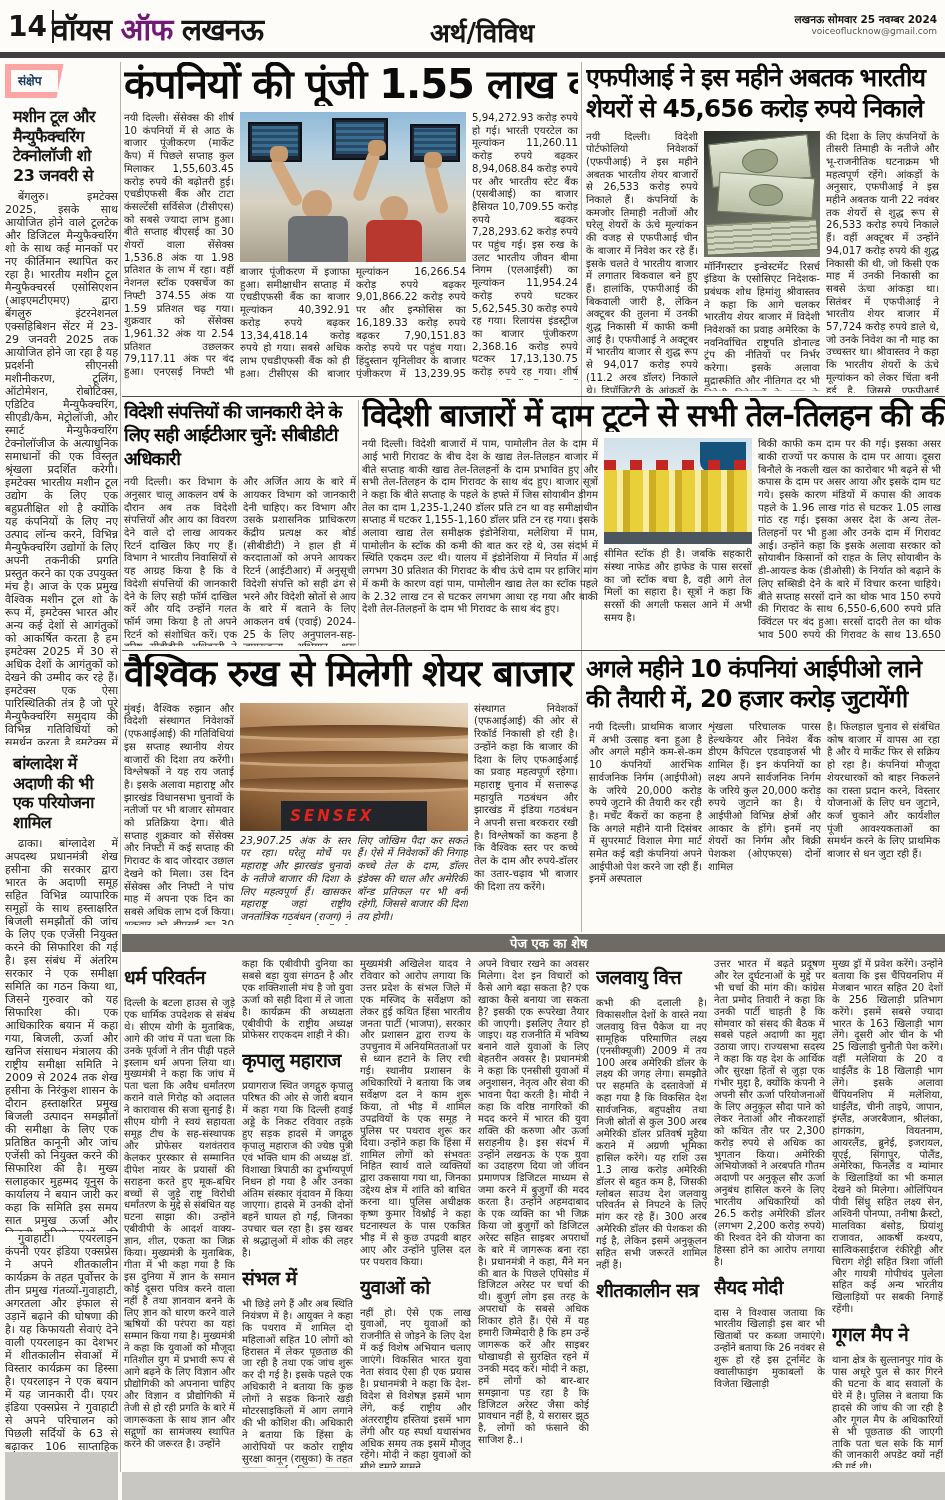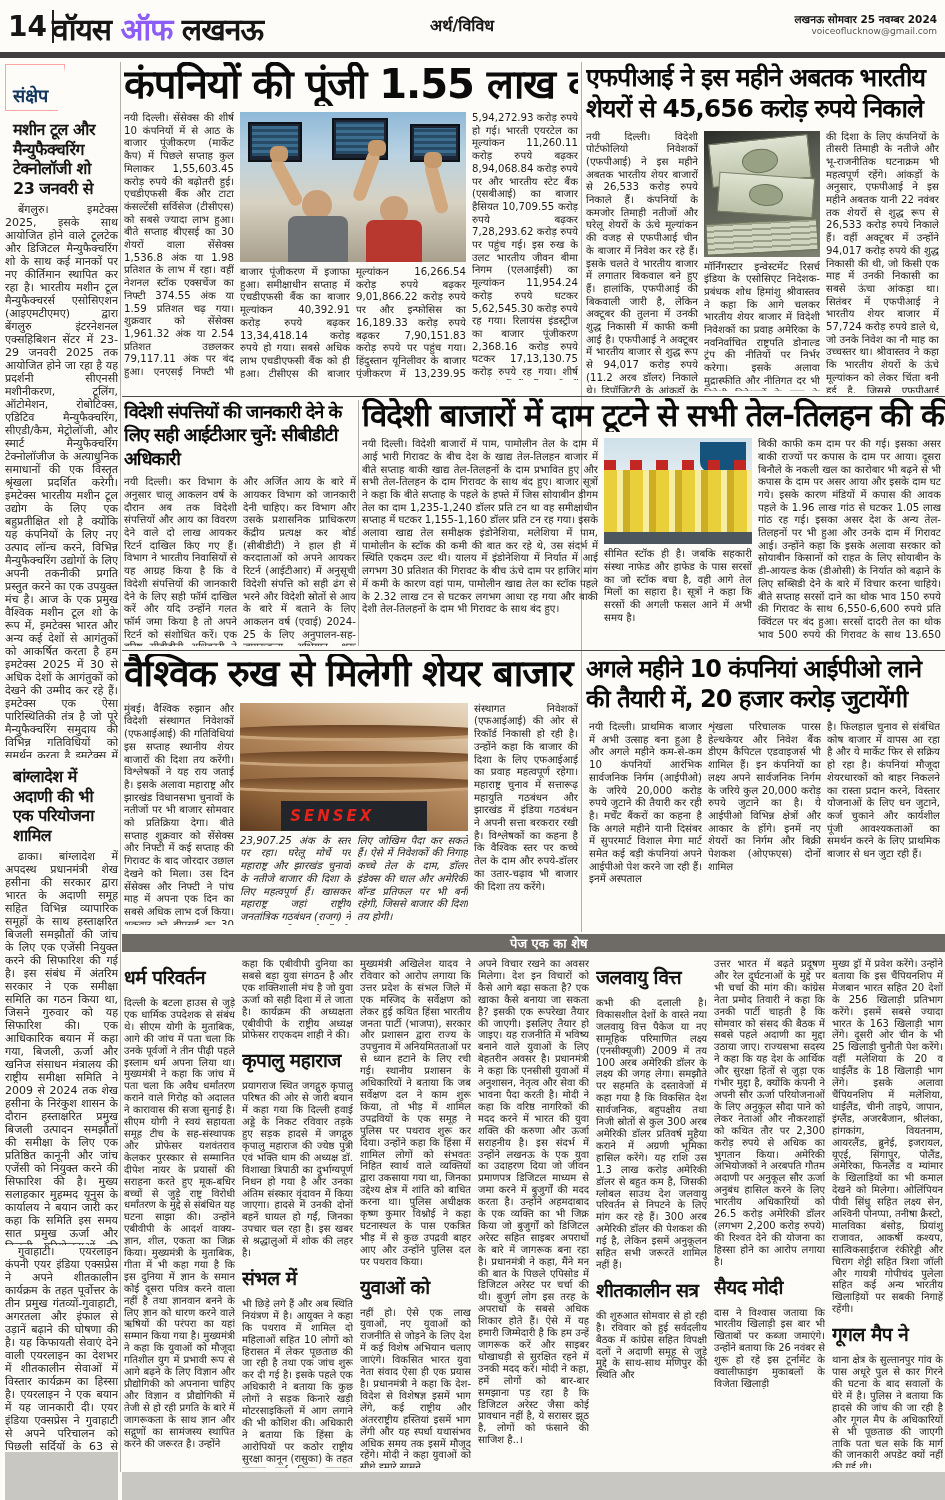"ऑफ" .masthead .of { color: #8b5cf6 -> #701a75 }
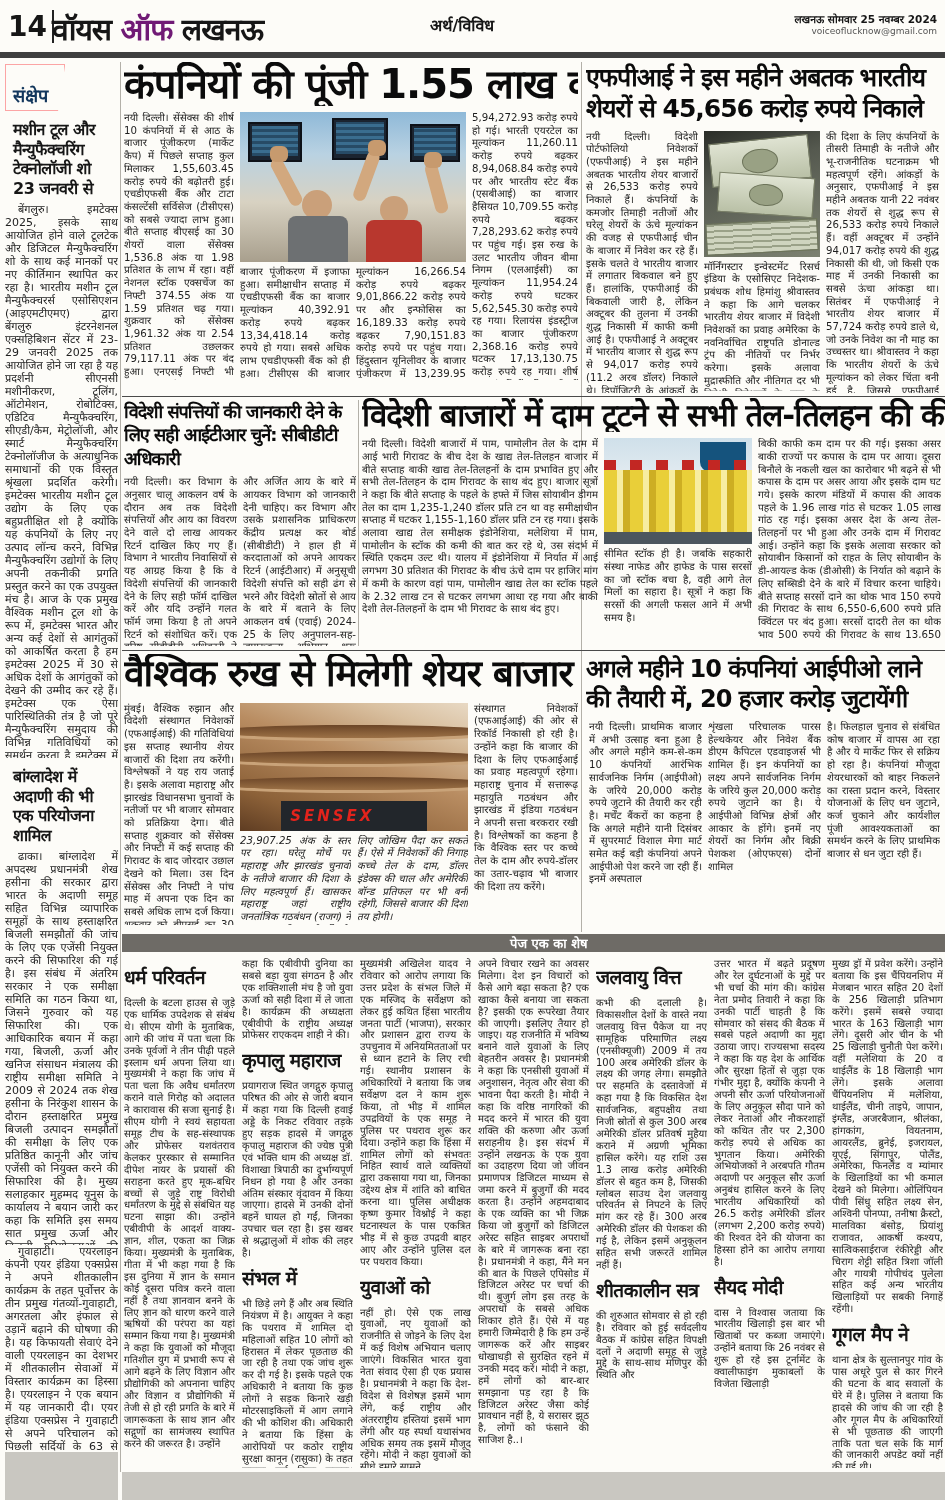"अर्थ/विविध" .section-label { font-size: 16px -> 26px }
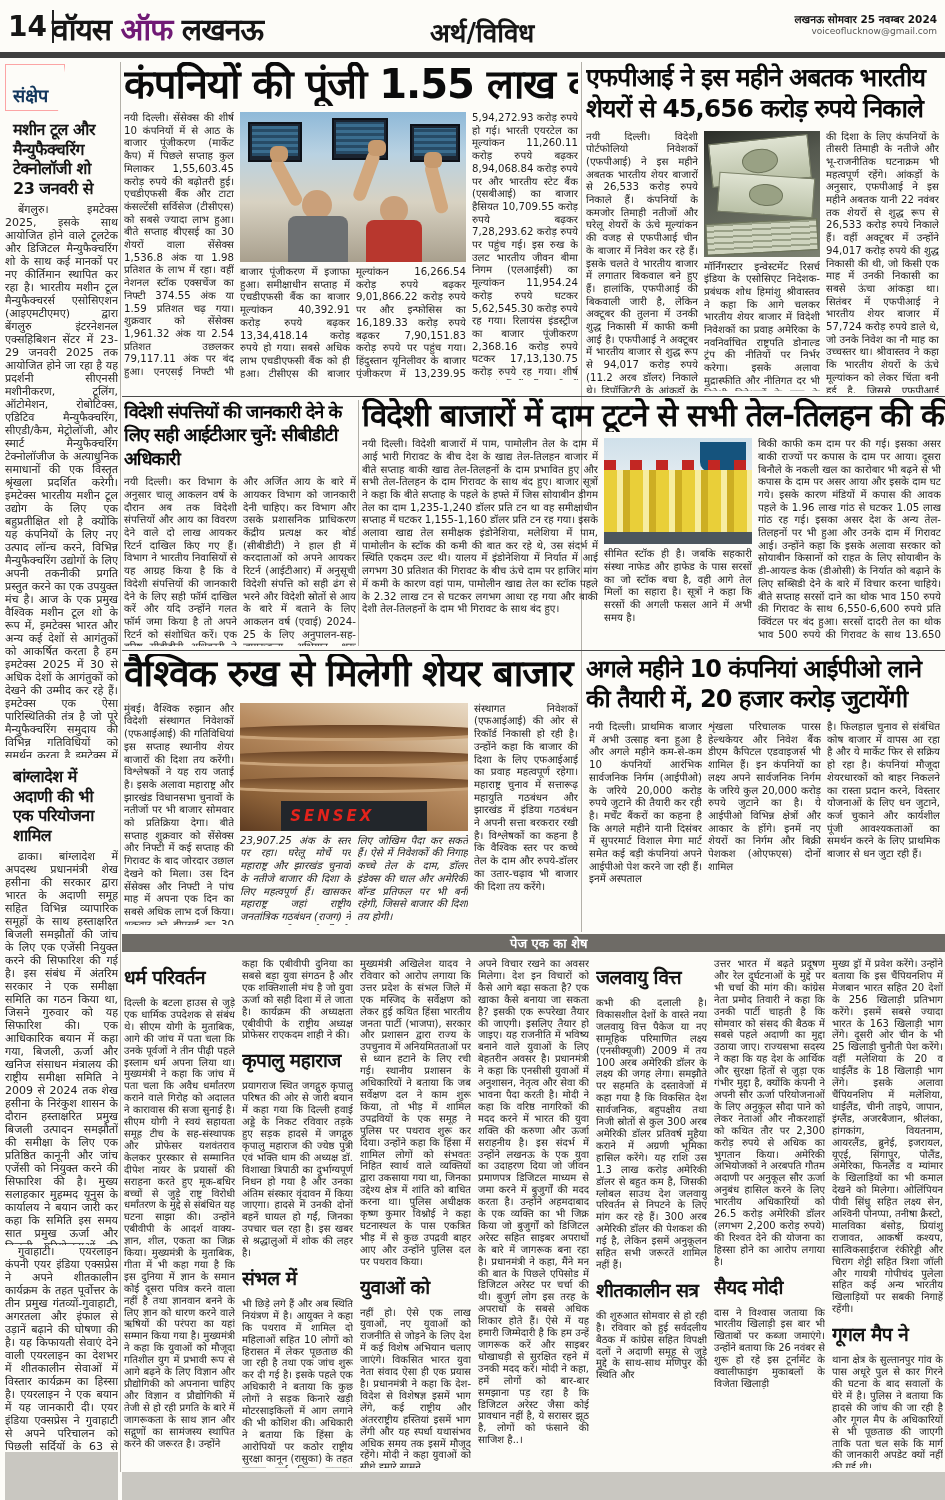"संक्षेप" .brief-tag { border: 1px solid #fca5a5 -> 6px solid #fca5a5; font-size: 18px -> 12px; padding: 18px 16px 3px 7px -> 2px 16px 3px 7px }
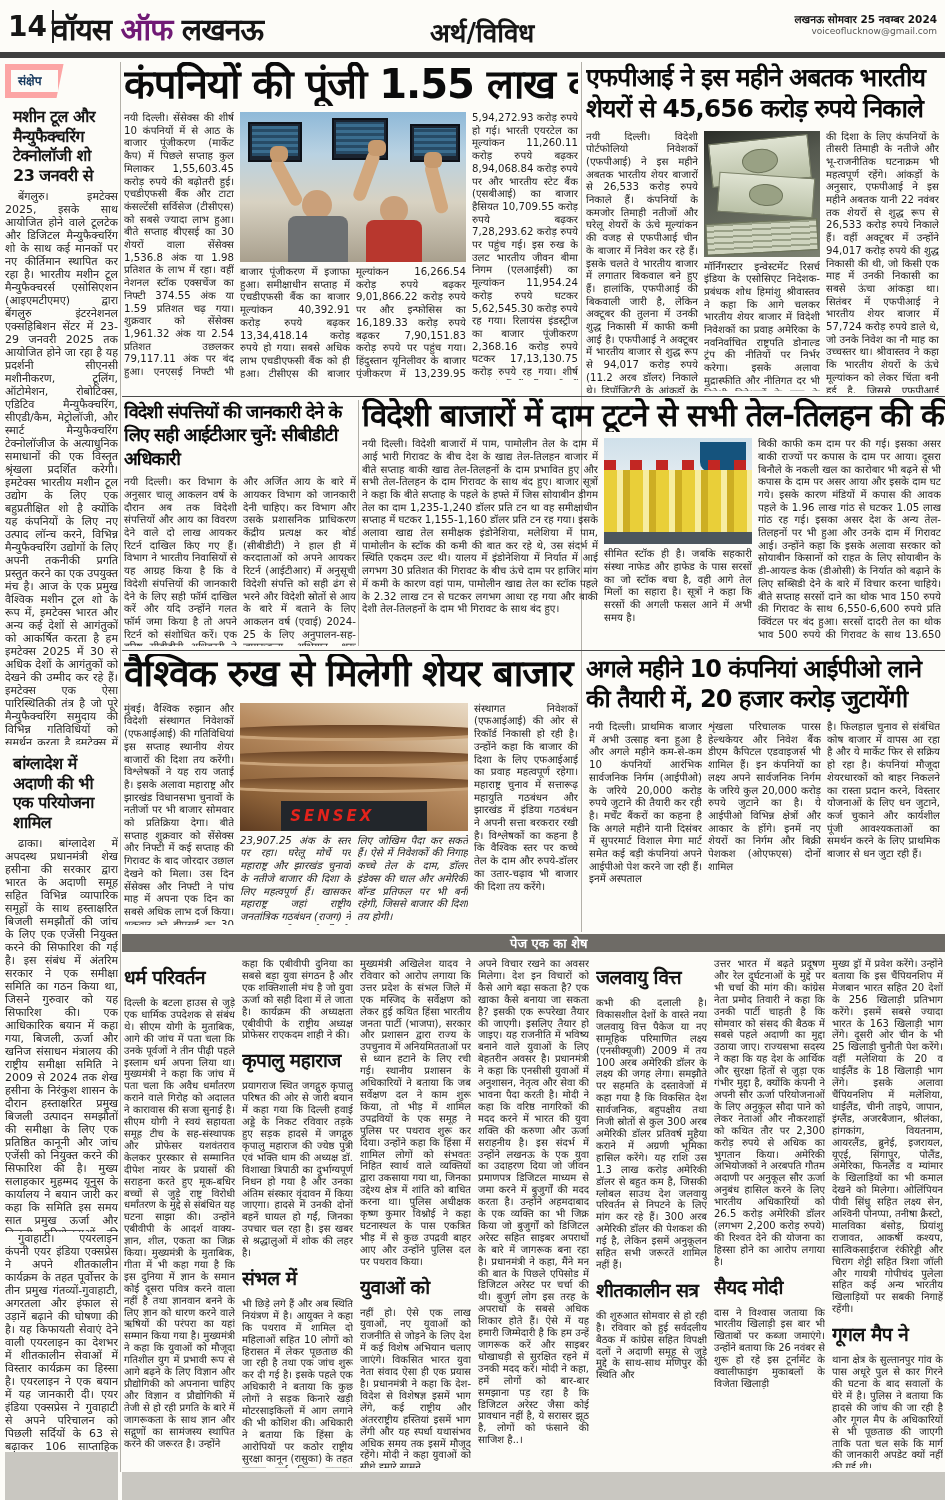"की शुरुआत सोमवार से हो" div.j-body { html: <div>की शुरुआत सोमवार से हो रही है। रविवार को हुई सर्वदलीय बैठक में कांग्रेस सहित विपक्षी दलों ने अदाणी समूह से जुड़े मुद्दे के साथ-साथ मणिपुर की स्थिति और</div> -> none }
